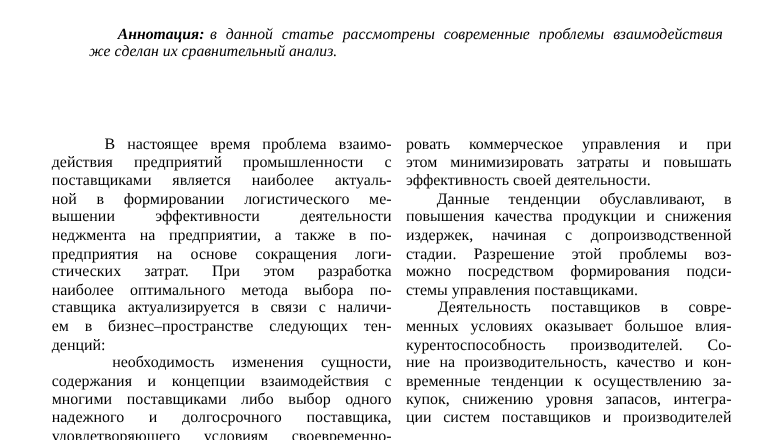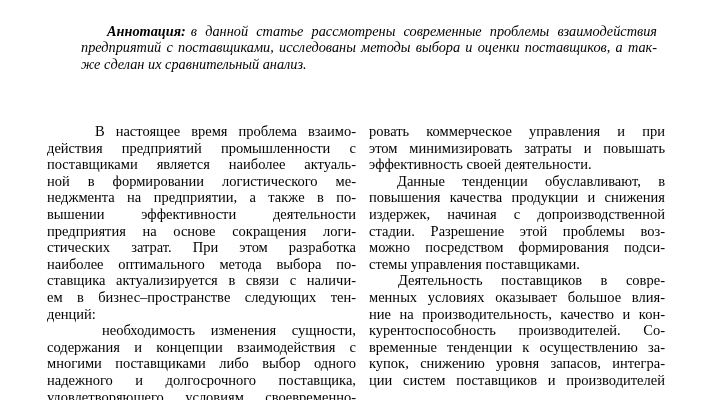"предприятий с поставщиками, исследованы" div.jl { html: <div>предприятий с поставщиками, исследованы методы выбора и оценки поставщиков, а так-</div> -> none }
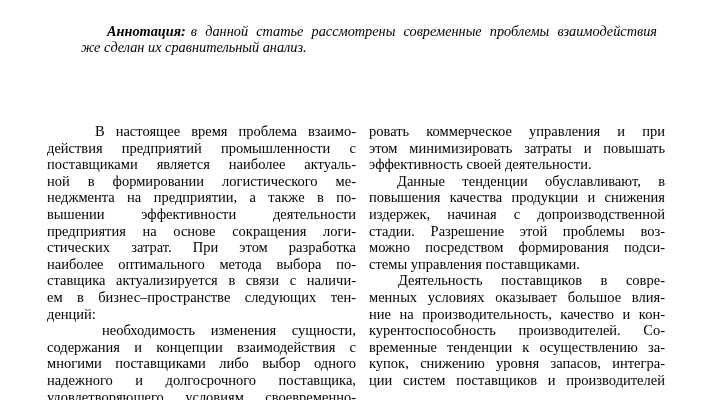"неджмента на предприятии, а также" div.jl { order: before "вышении эффективности деятельности" -> after "вышении эффективности деятельности" }
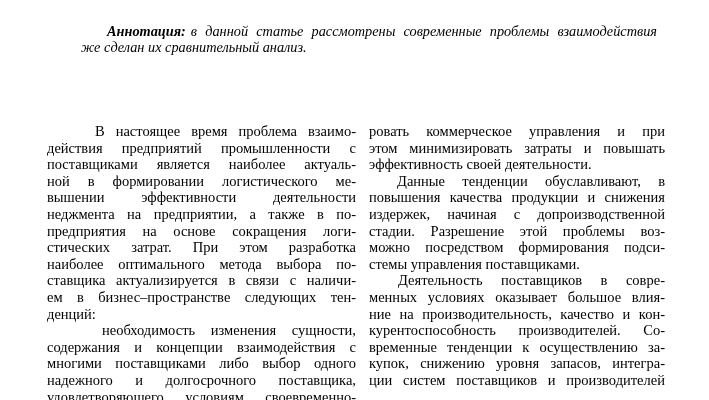"ние на производительность, качество и" div.jl { order: before "курентоспособность производителей. Со-" -> after "курентоспособность производителей. Со-" }
